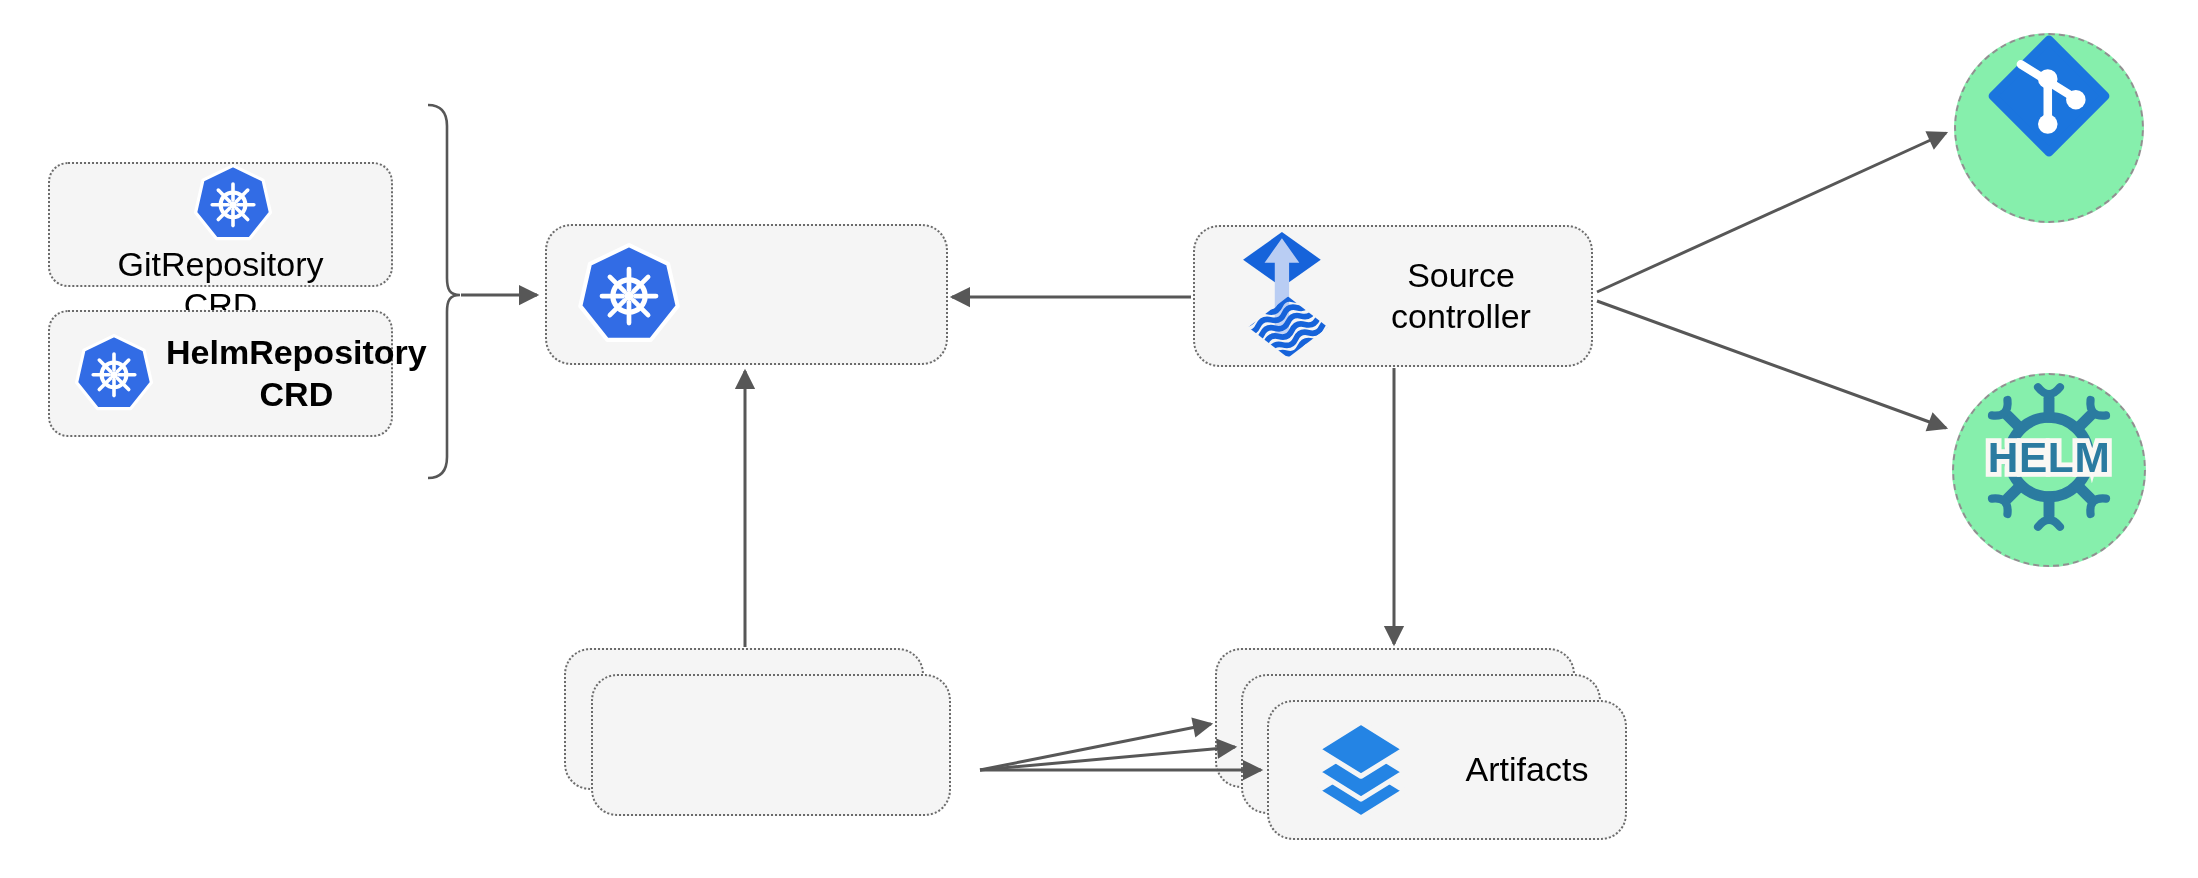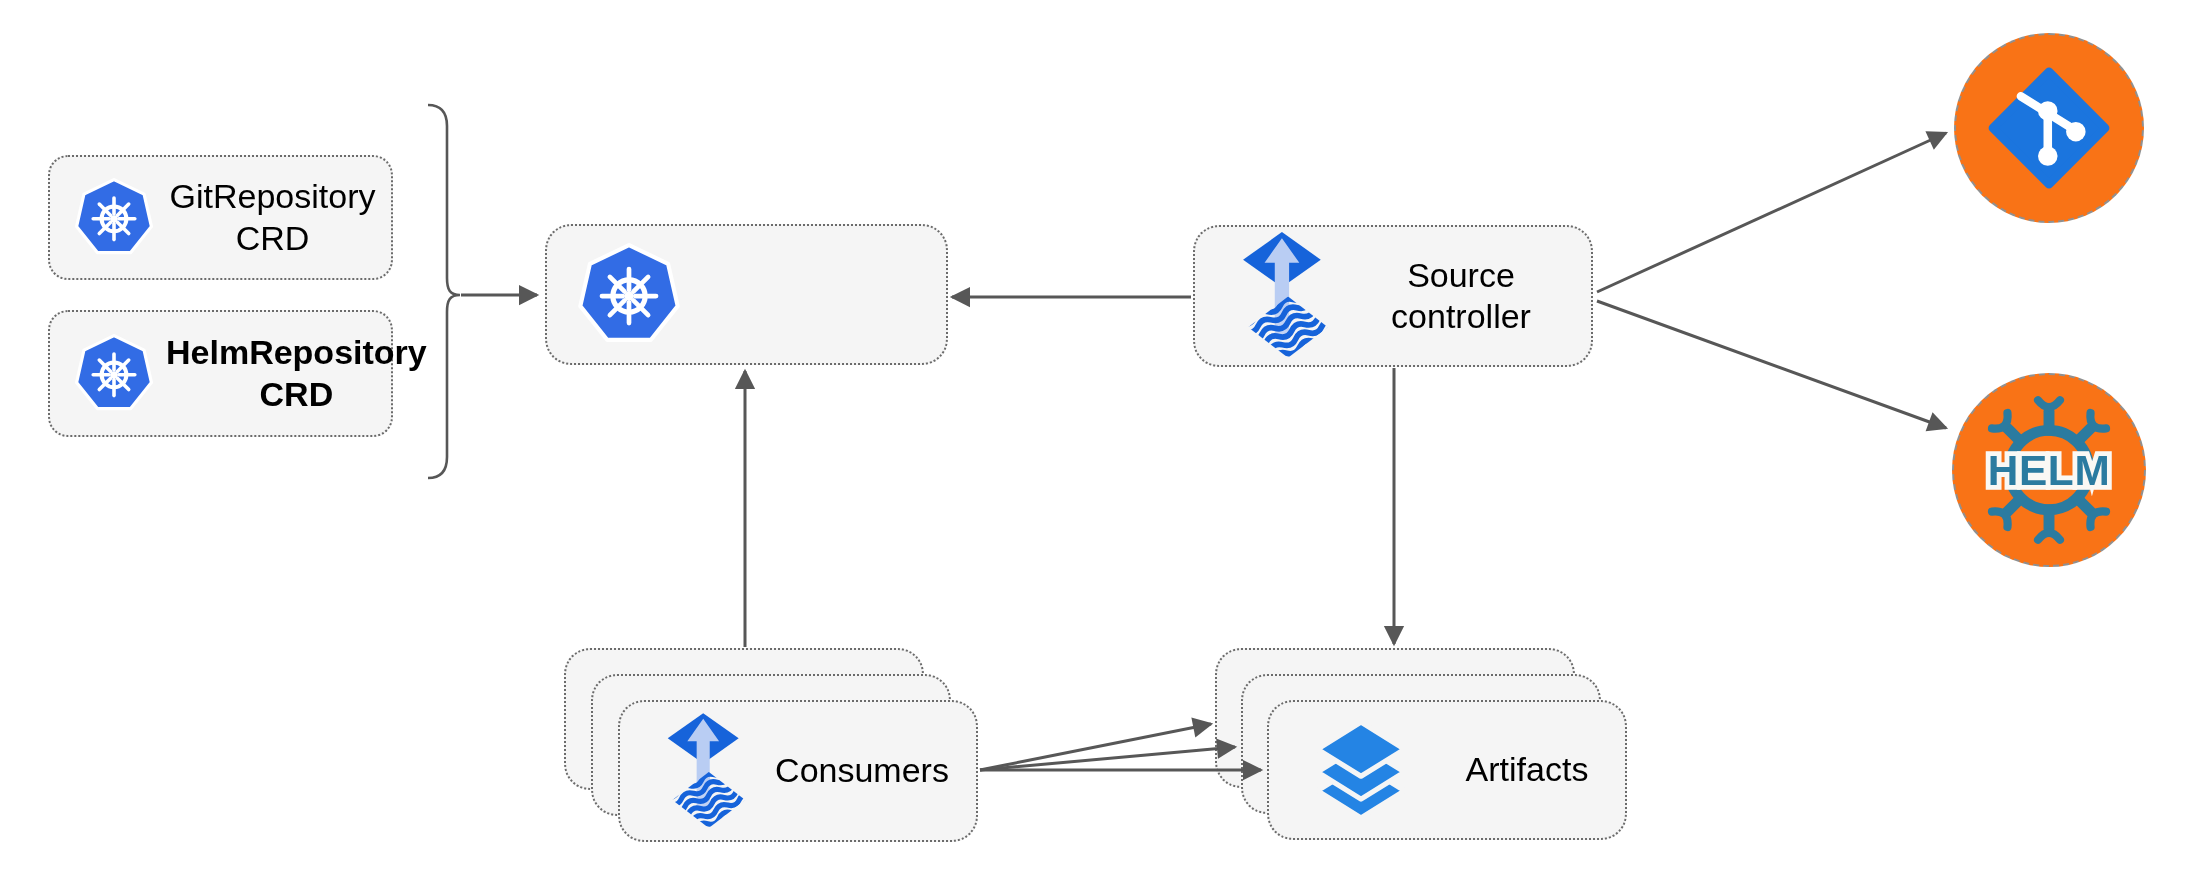"GitRepository" div.box { flex-direction: none -> column; top: 155px -> 162px }
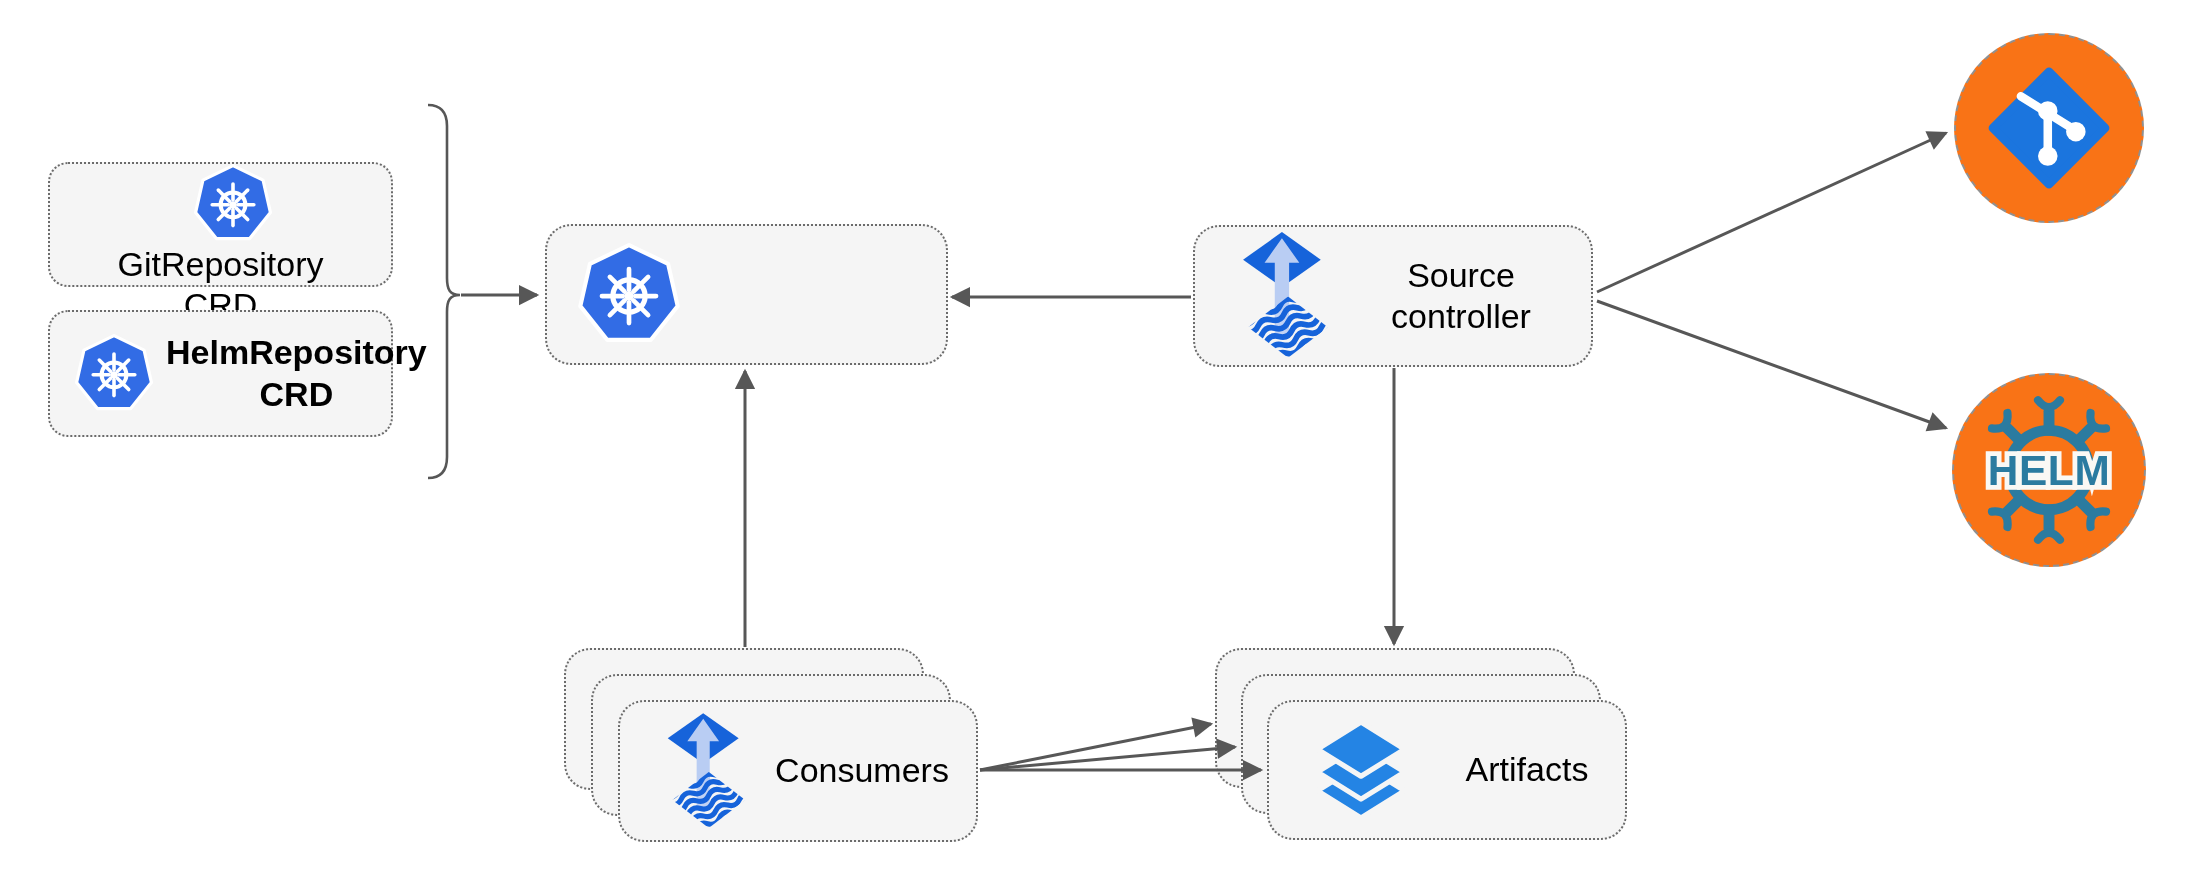"HELM" .circle { align-items: center -> flex-start; background: #f97316 -> #86efac }
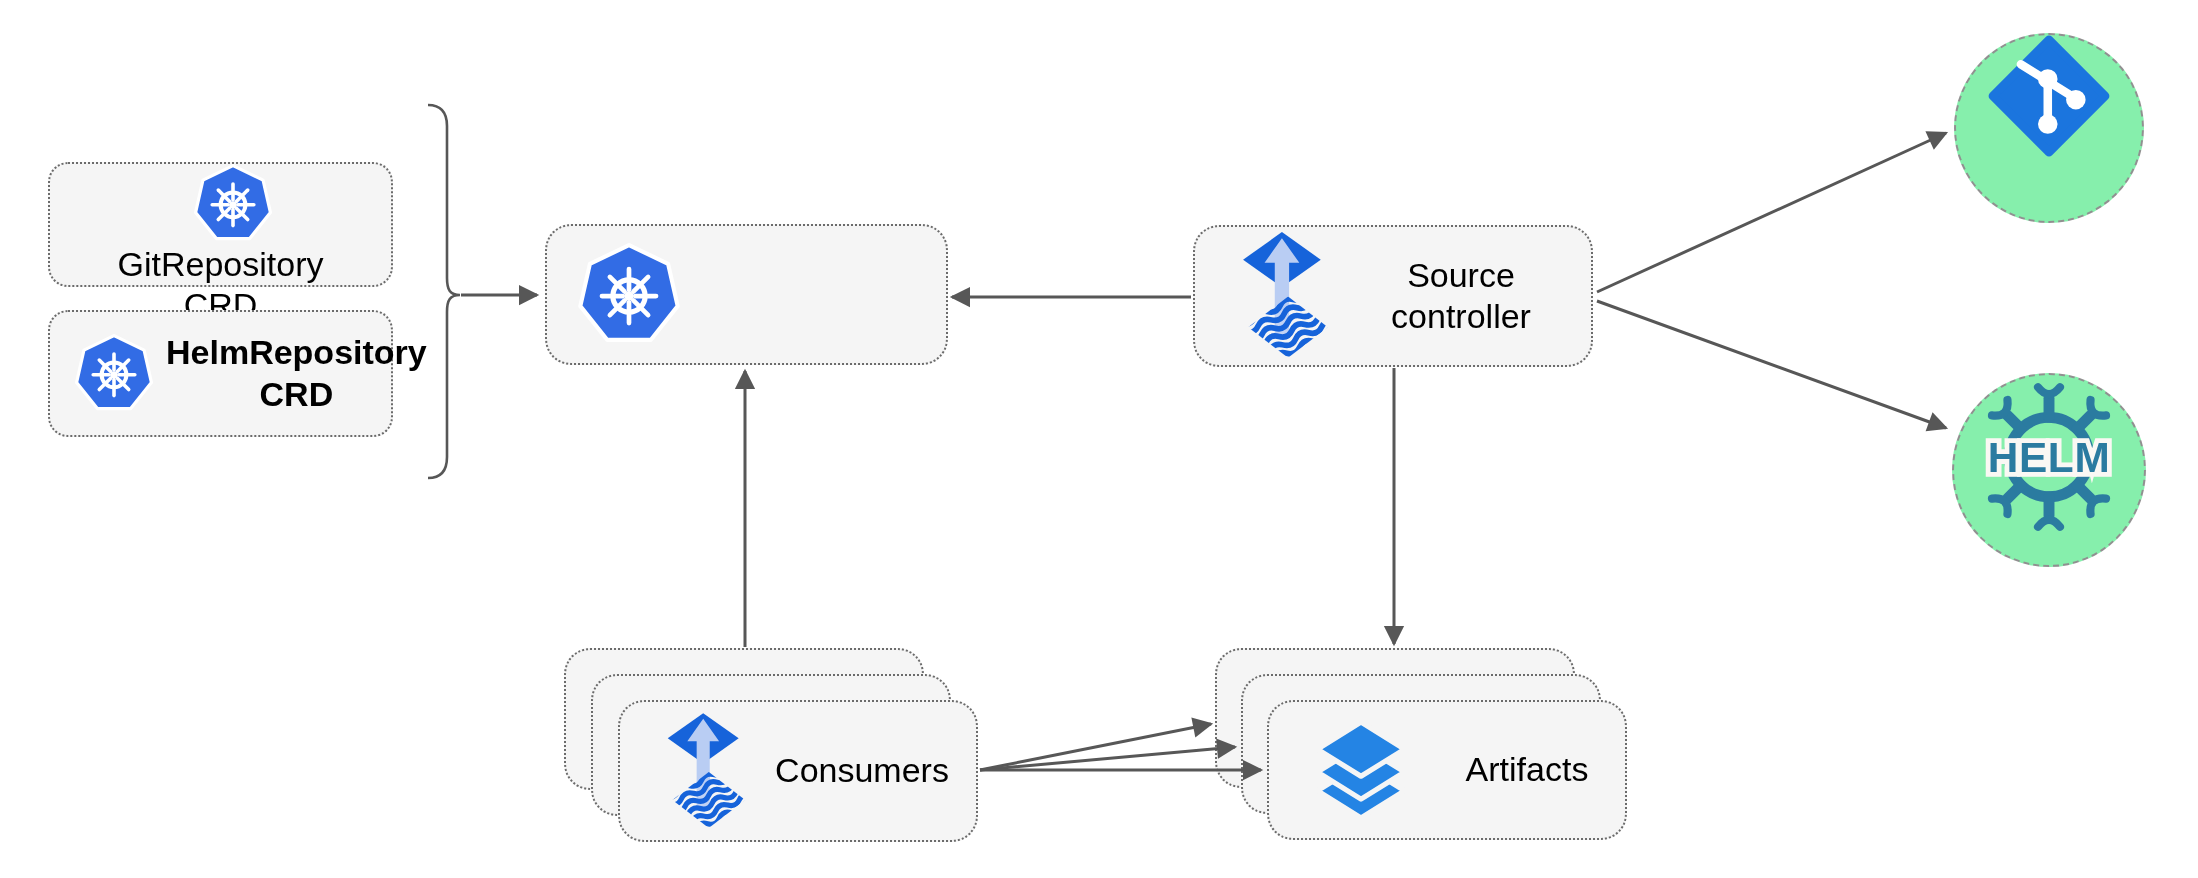"Consumers" div.box { html: <div> <svg> <polygon></polygon> <path></path> <clipPath> <polygon></polygon> </clipPath> <g> <rect></rect> <g> <path></path> <path></path> <path></path> <path></path> <path></path> <path></path> </g> </g> </svg> <div>Consumers</div> </div> -> none }
